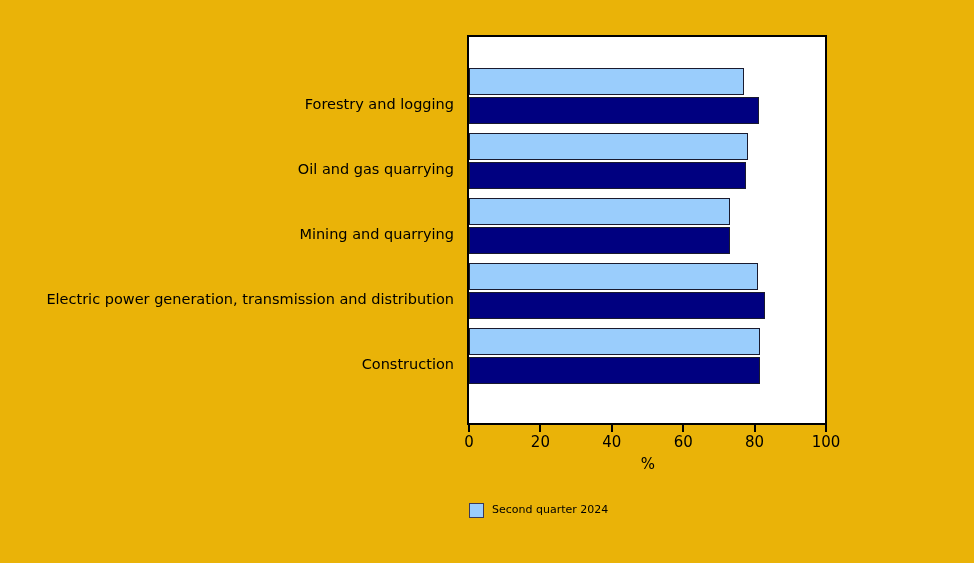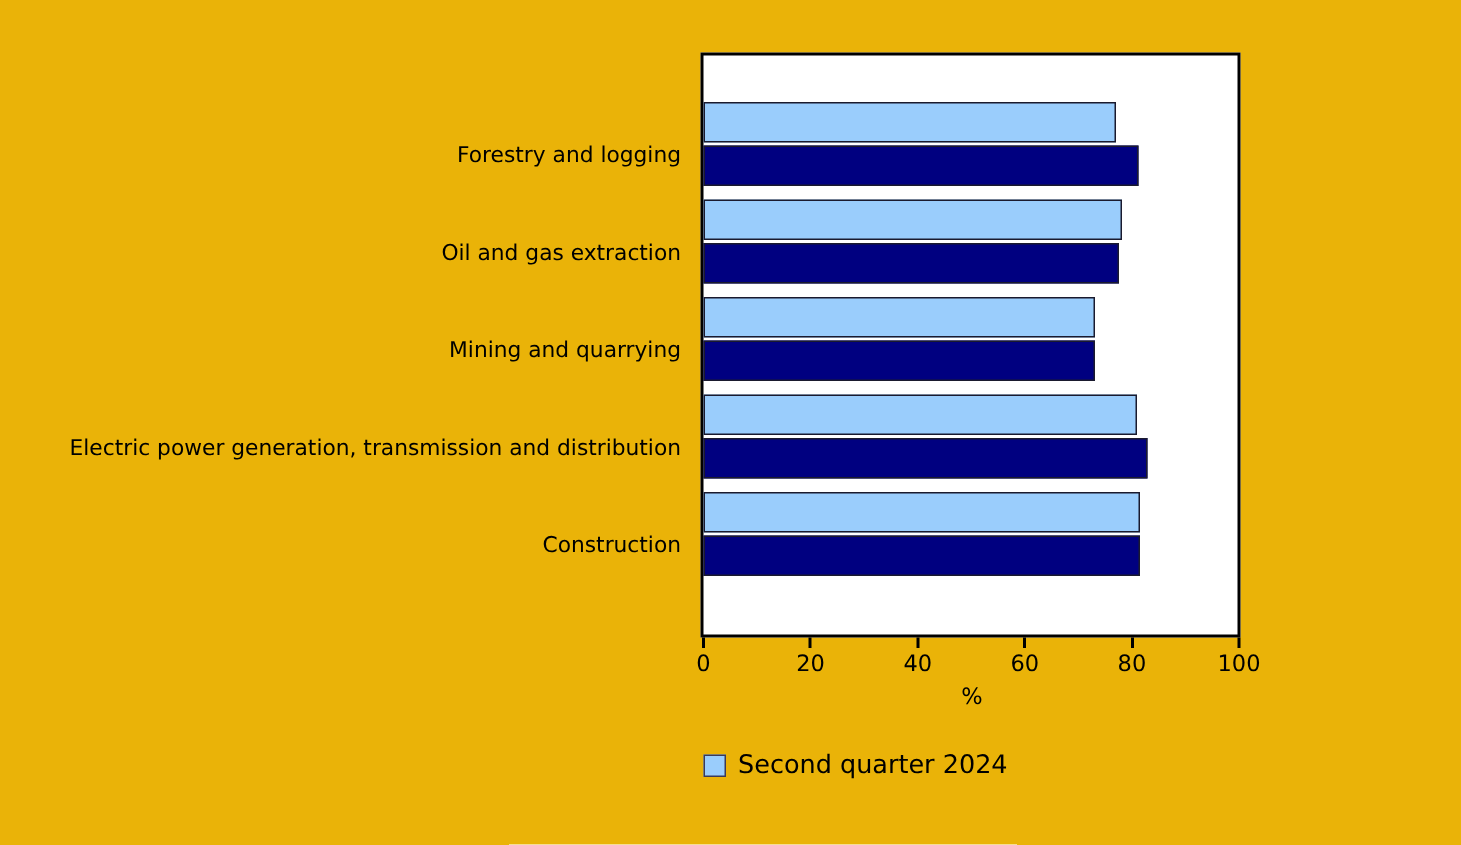"Oil and gas extraction" div.cat-label { text: extraction -> quarrying }
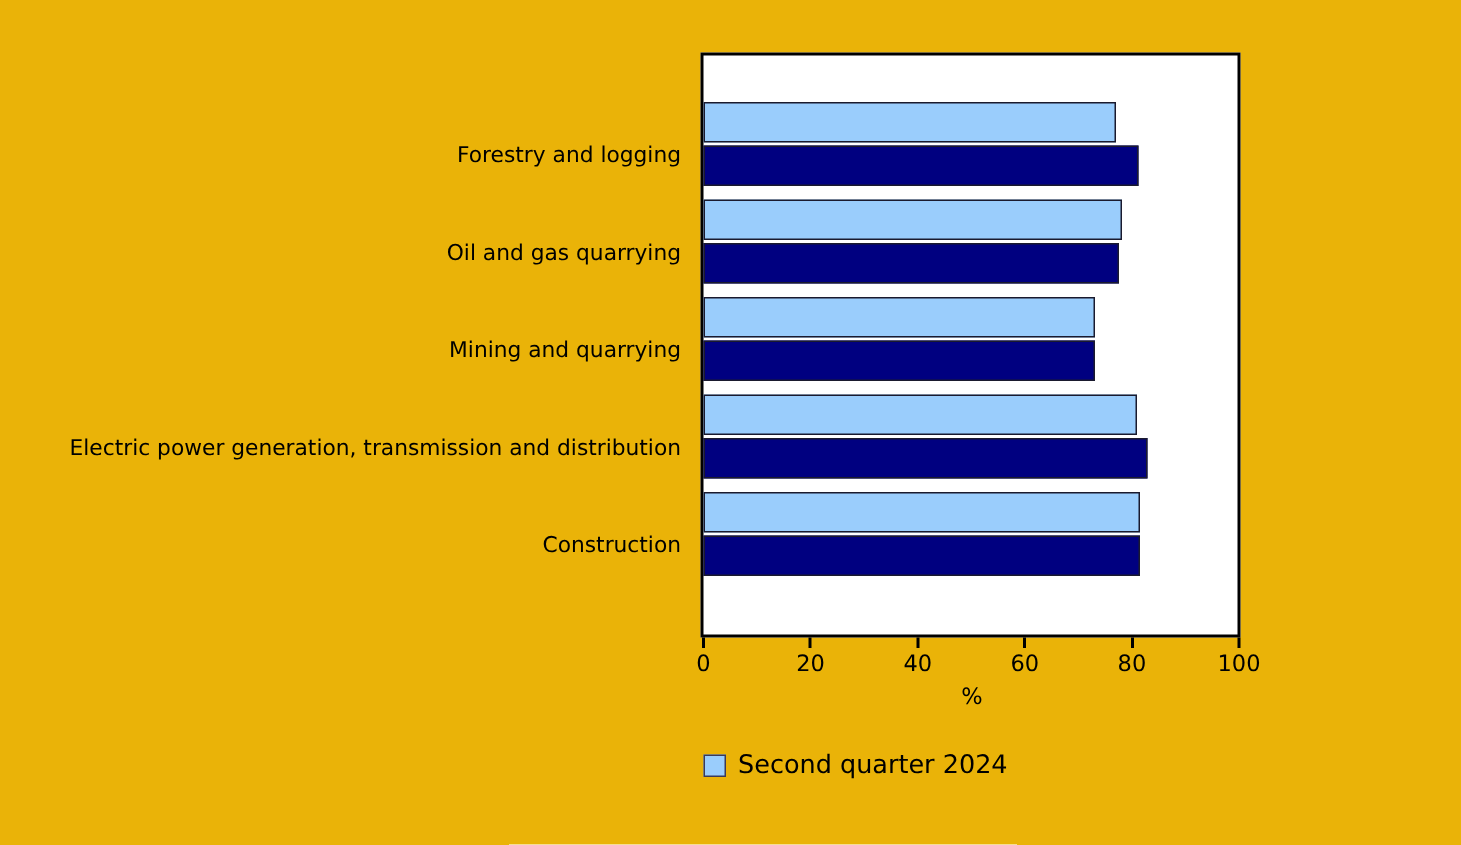"Second quarter 2024" .legend-text { font-size: 17px -> 11px }
